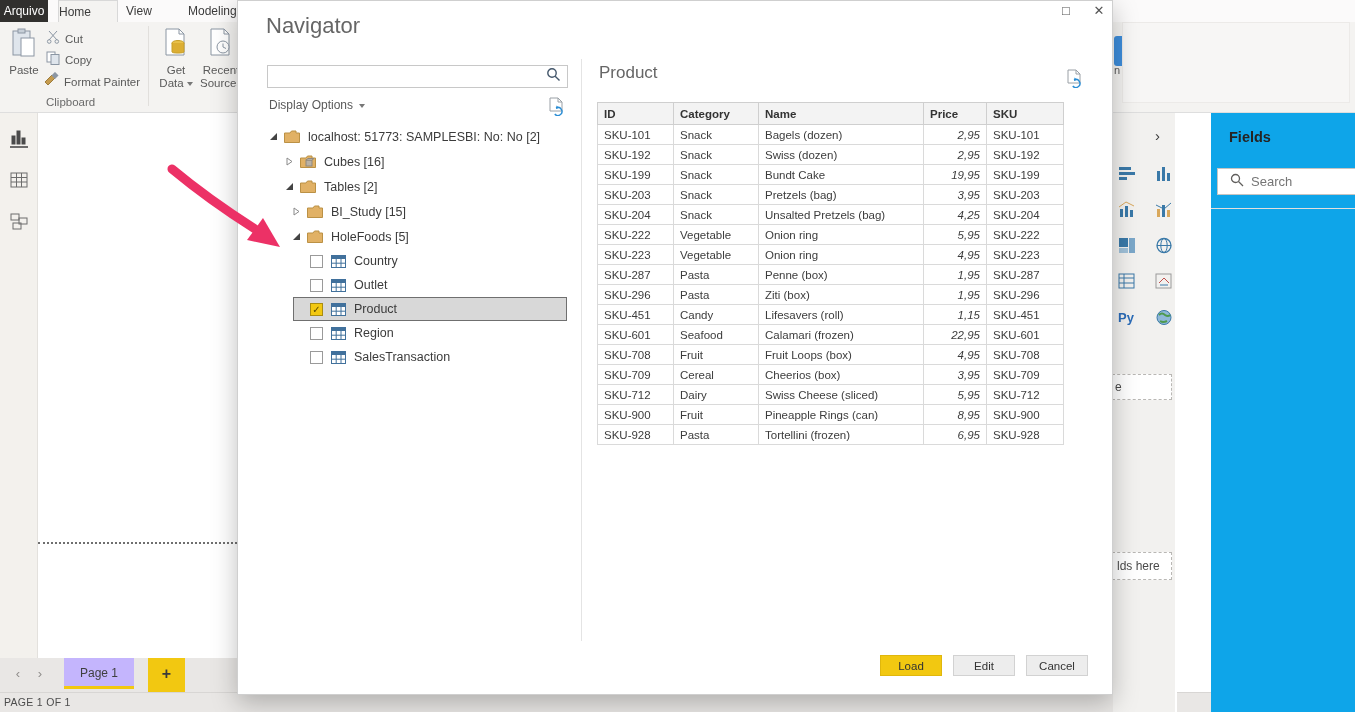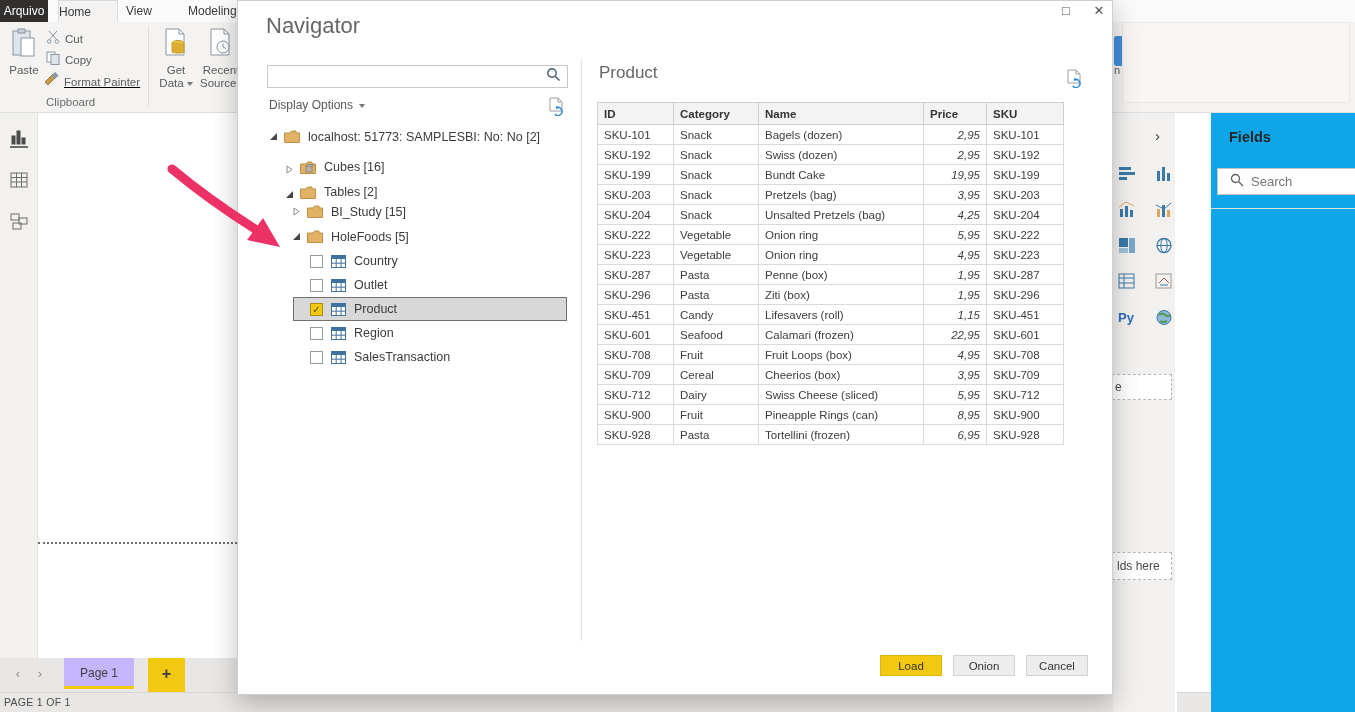"Format Painter" div.icon-row { text-decoration: underline -> none }
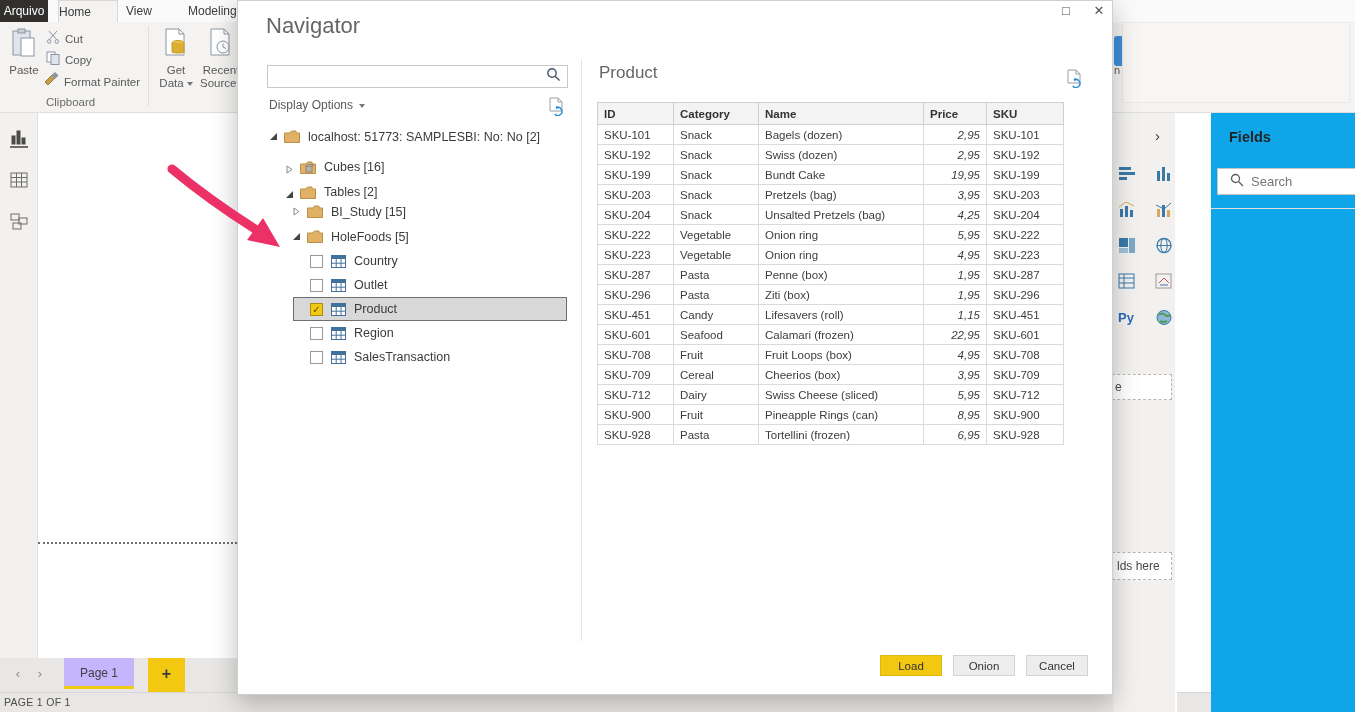"Cubes [16]" .lvl1 { align-items: flex-end -> none }
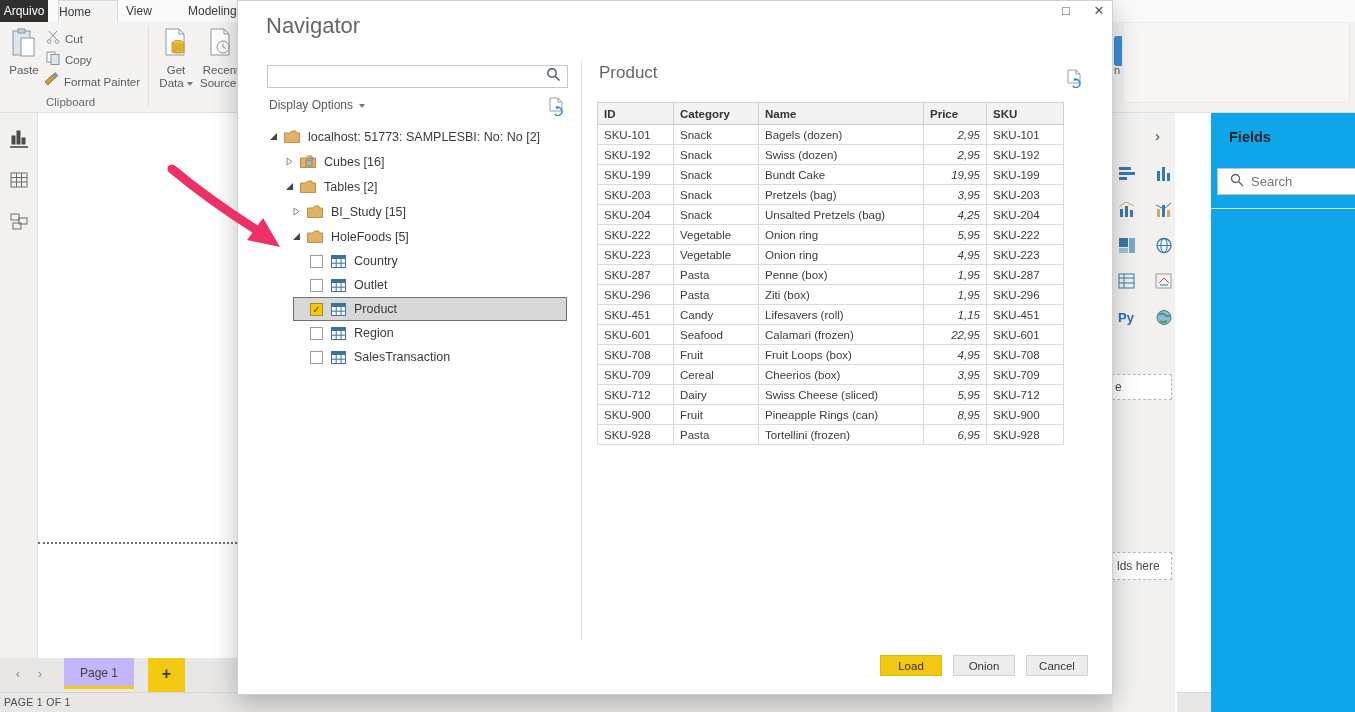"Onion" div.dlg-footer-btn { text: Onion -> Edit }
